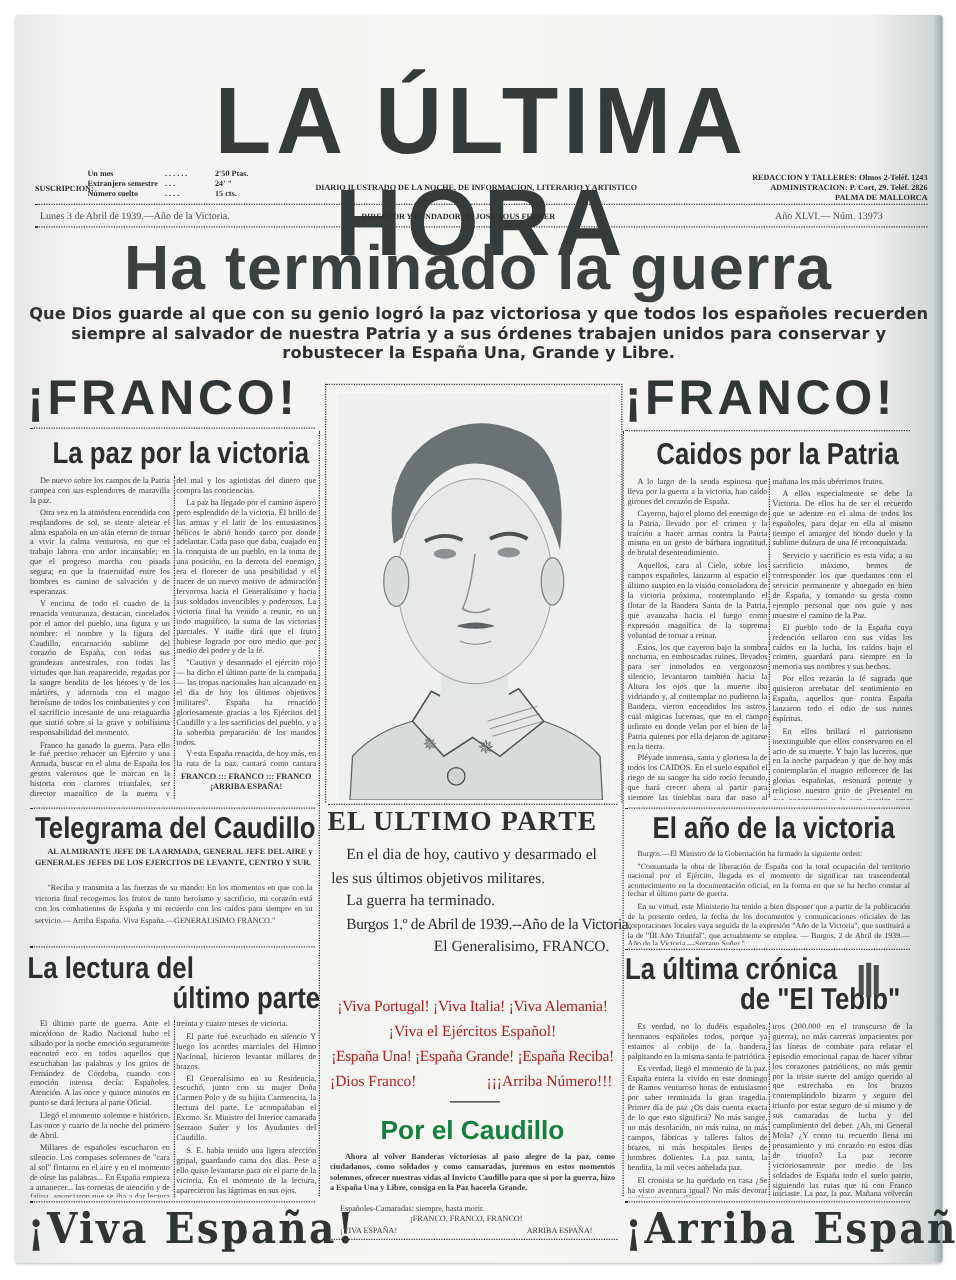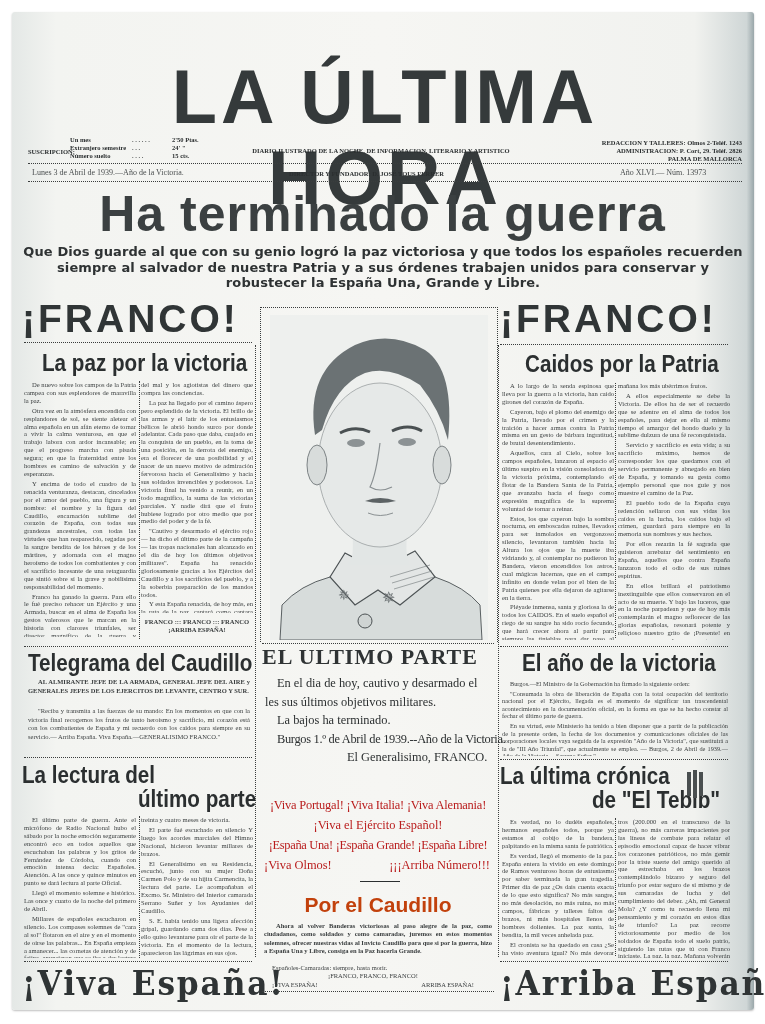"La bajos ha terminado." div { text: bajos -> guerra }
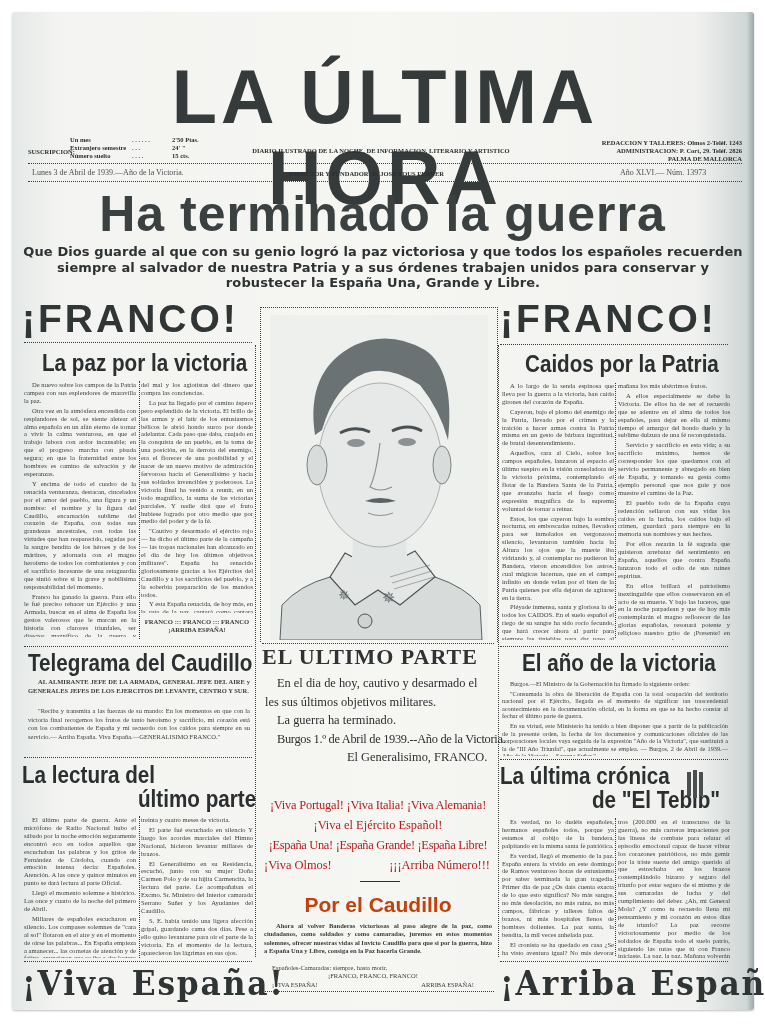"¡Viva el Ejército Español!" div { text: Ejército -> Ejércitos }
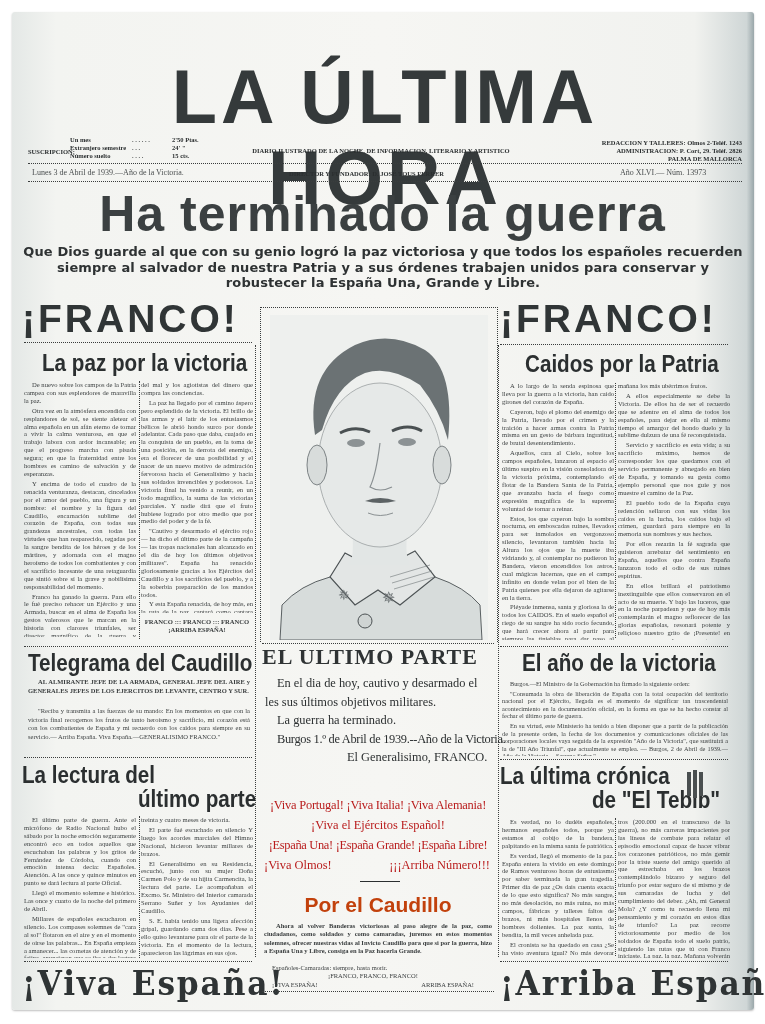"¡España Una! ¡España Grande! ¡España" div { text: Libre -> Reciba }
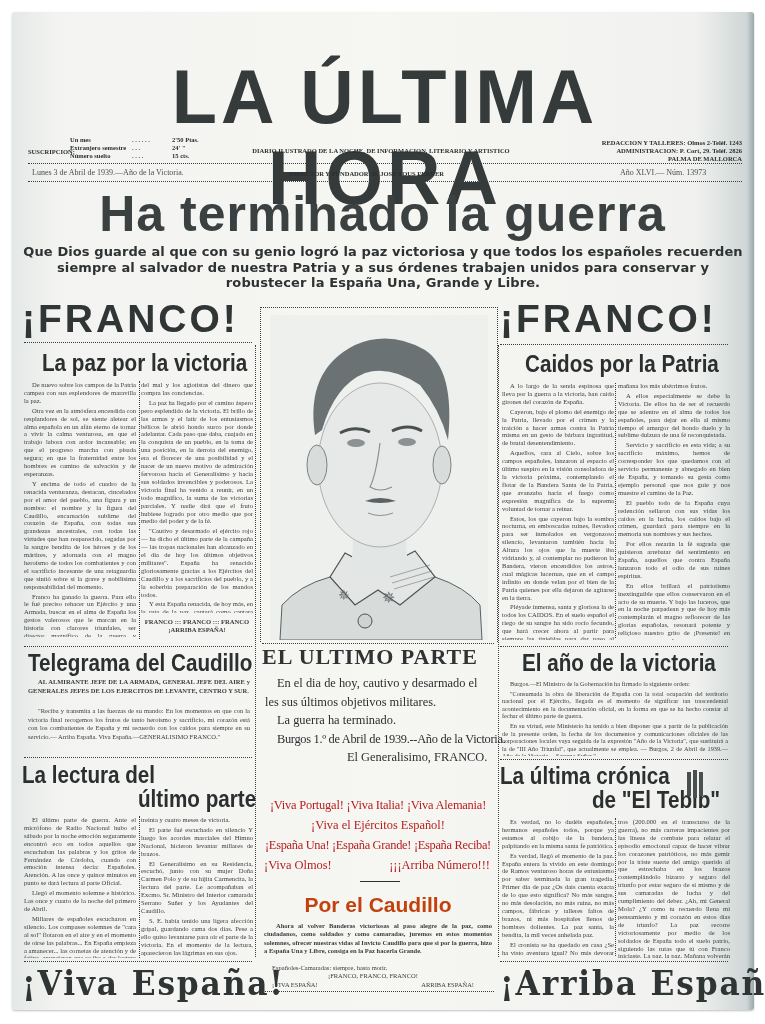"¡Viva Olmos!" span { text: Viva Olmos -> Dios Franco }
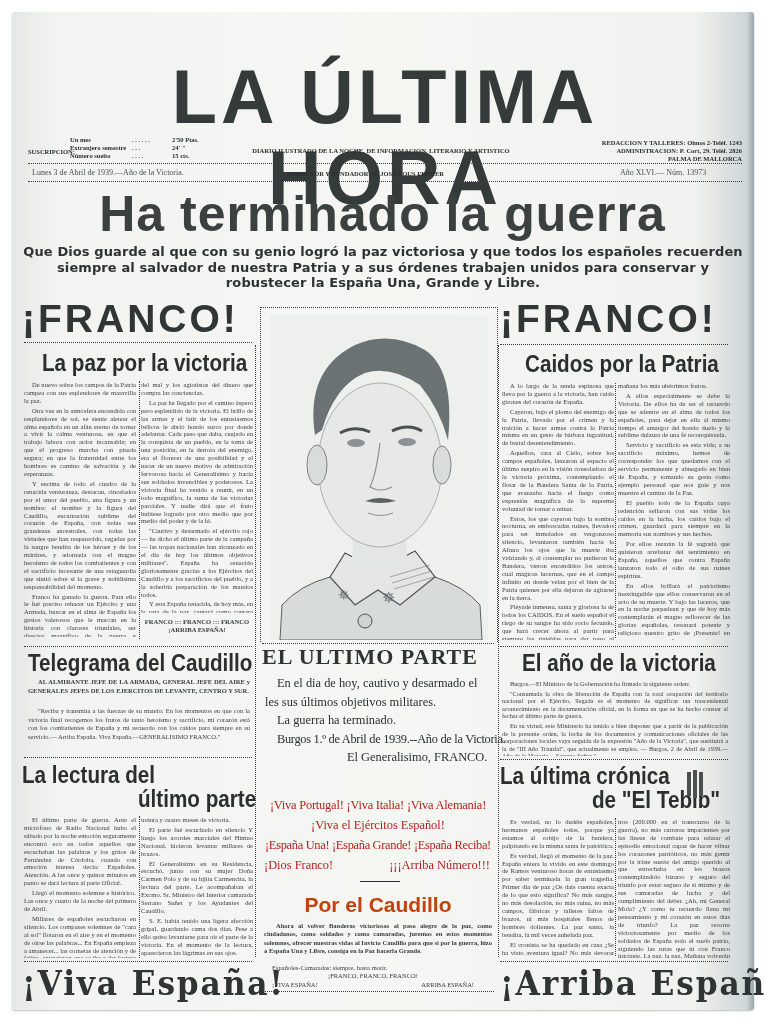"Por el Caudillo" .caudillo-title { color: #c2410c -> #15803d }
